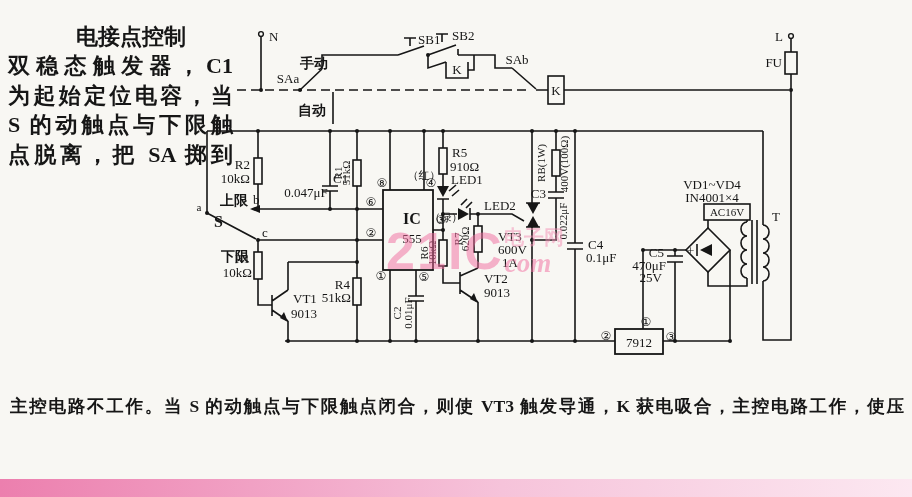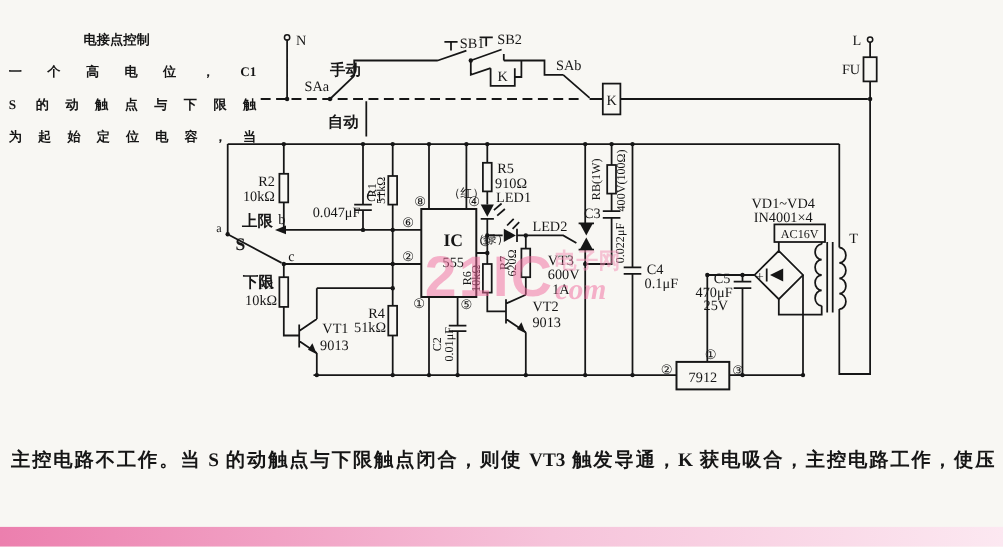"电接点控制" .leftcol { font-size: 12px -> 22px }
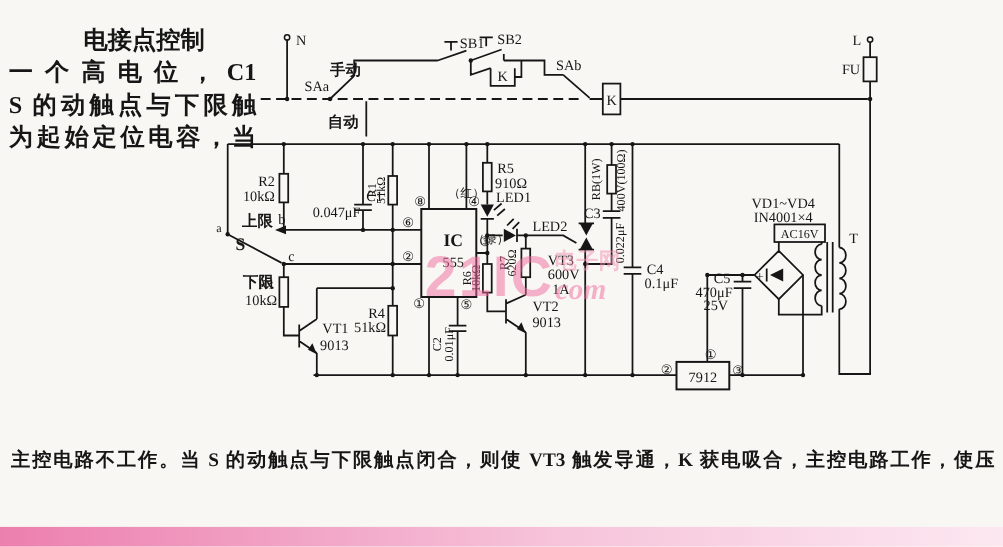"一个高电位，C1" div.j { text: 一个高电位 -> 双稳态触发器 }
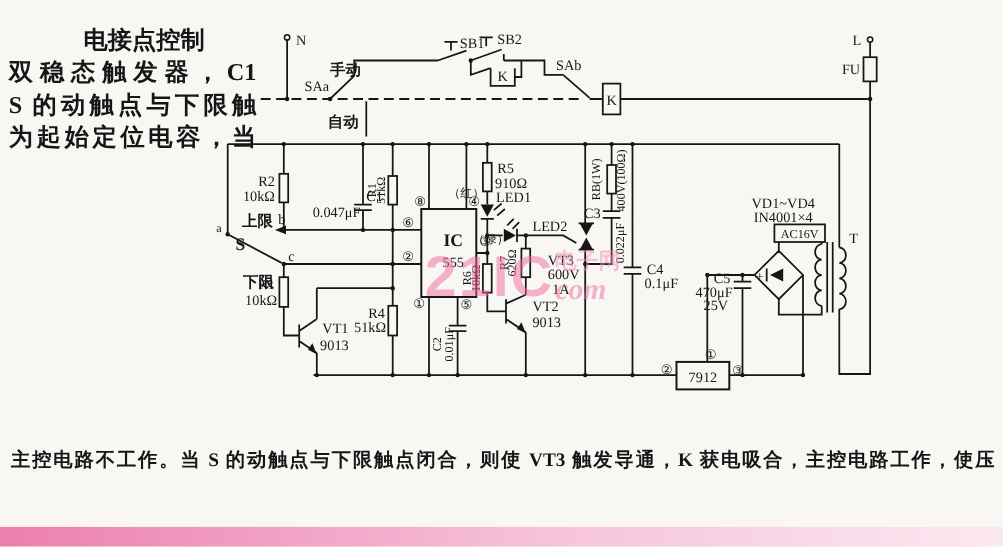"S 的动触点与下限触" div.j { order: before "为起始定位电容，当" -> after "为起始定位电容，当" }
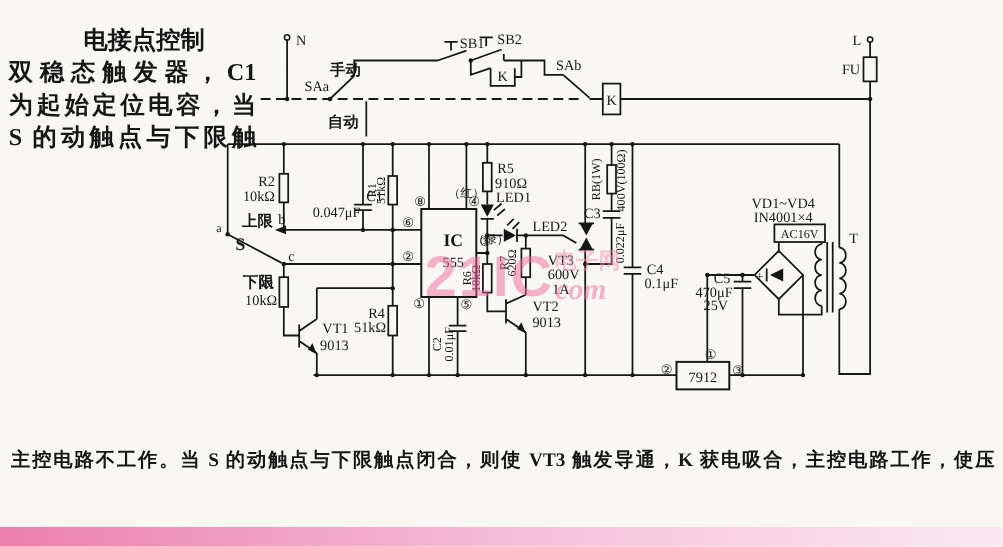"点脱离，把 SA 掷到" div.j { html: none -> <div>点脱离，把 SA 掷到</div> }
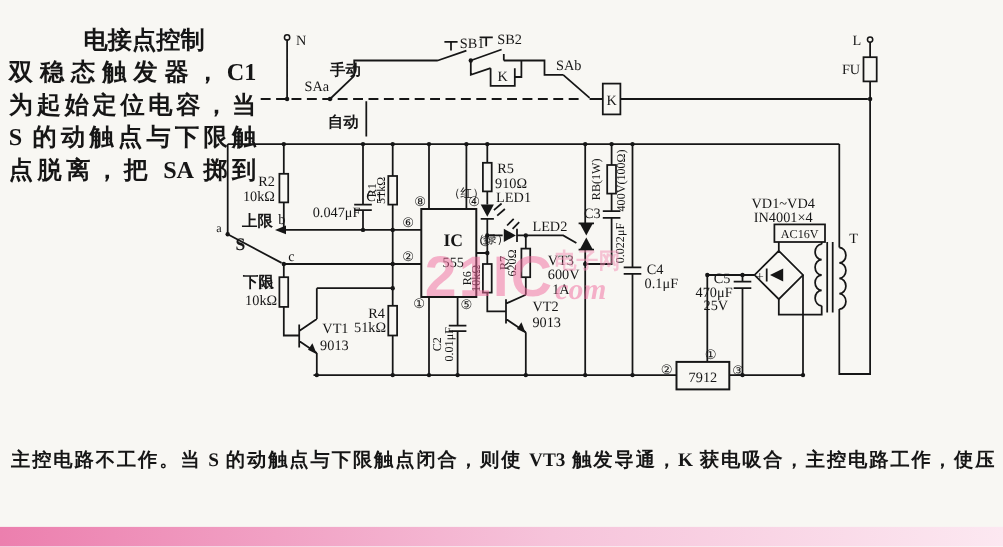"主控电路不工作。当 S 的动触点与下限触点闭合，则使 VT3 触发导通，K" .botpar .j { margin-top: 12px -> none }
